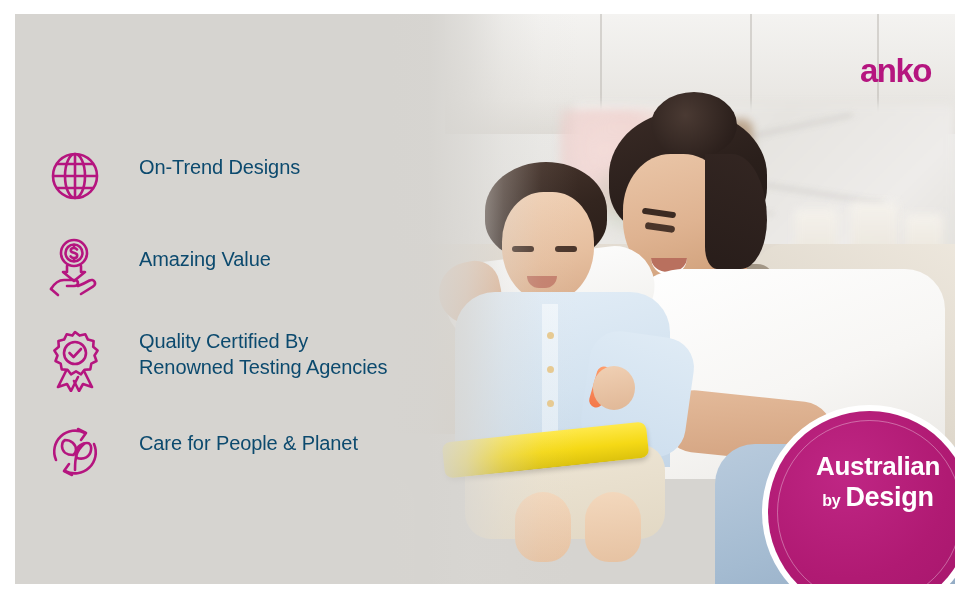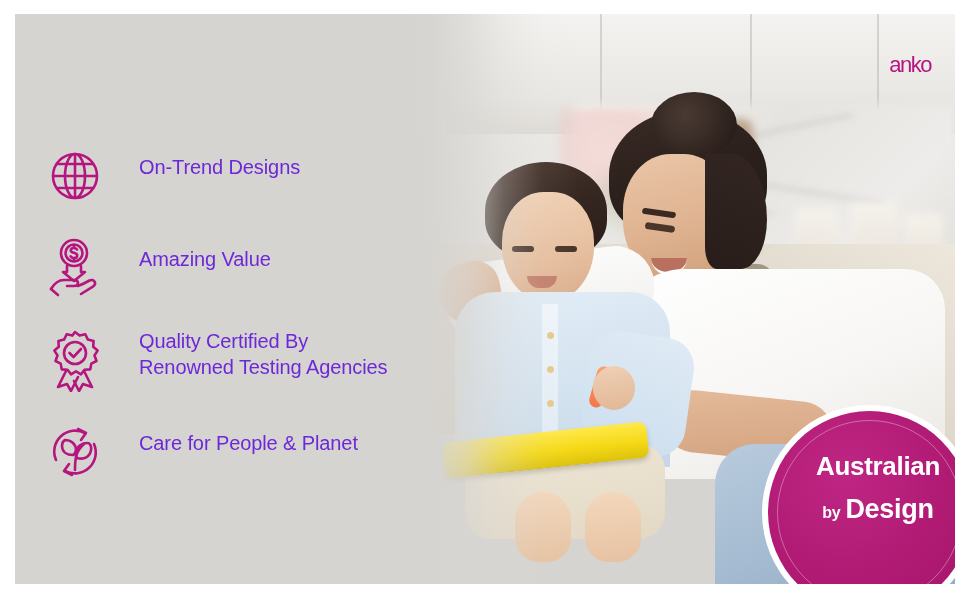"anko" .logo { font-size: 22px -> 33px; font-weight: 400 -> 700 }
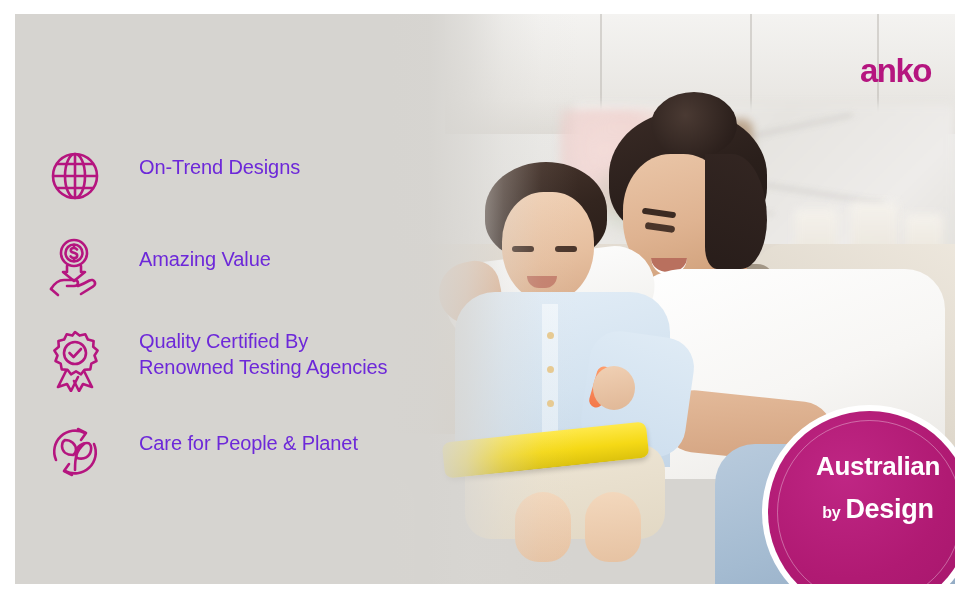"On-Trend Designs" .feature .txt { color: #6d28d9 -> #0c4a6e }
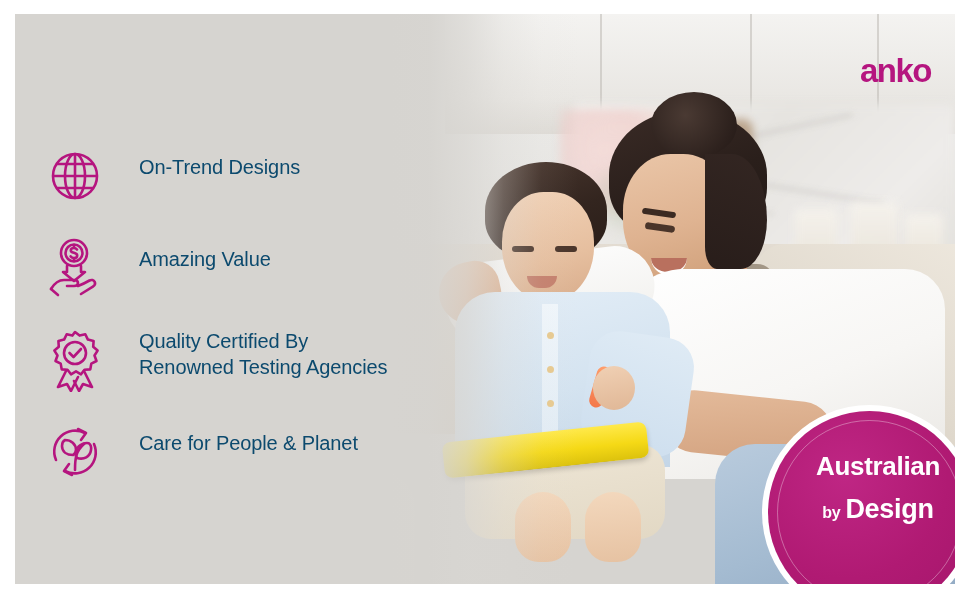"by Design" .r-line2 { margin-top: 12px -> 0 }
